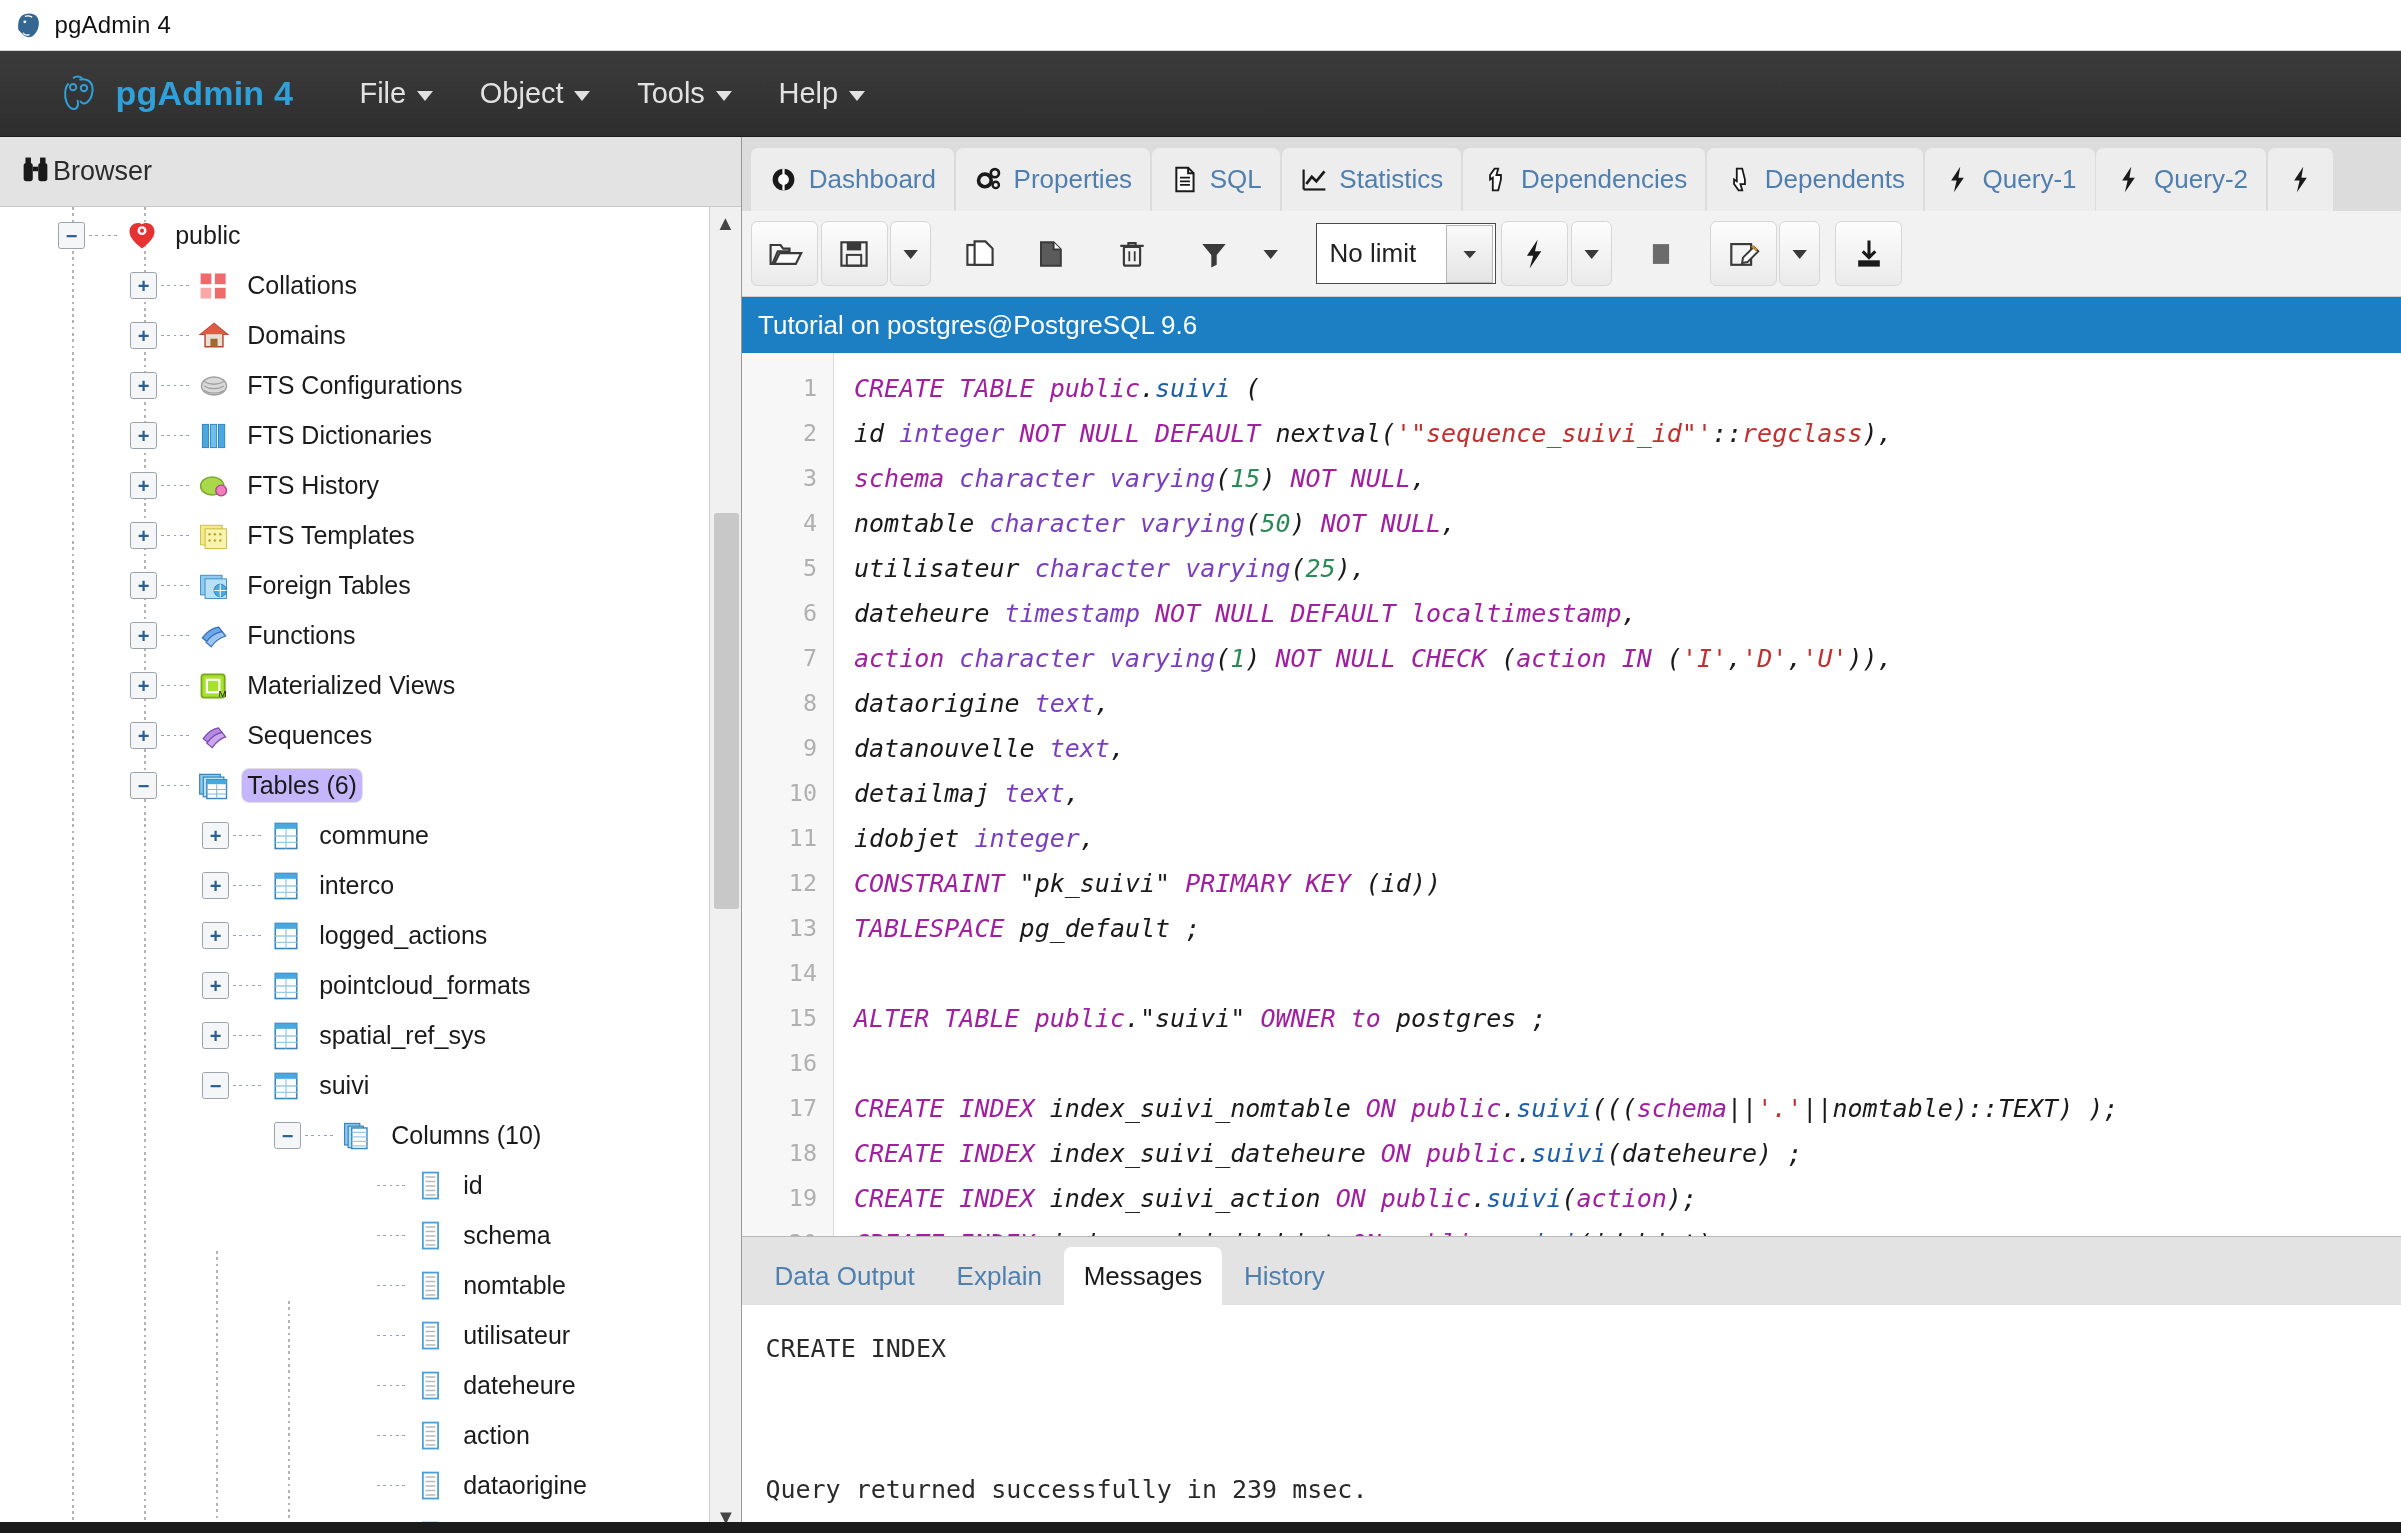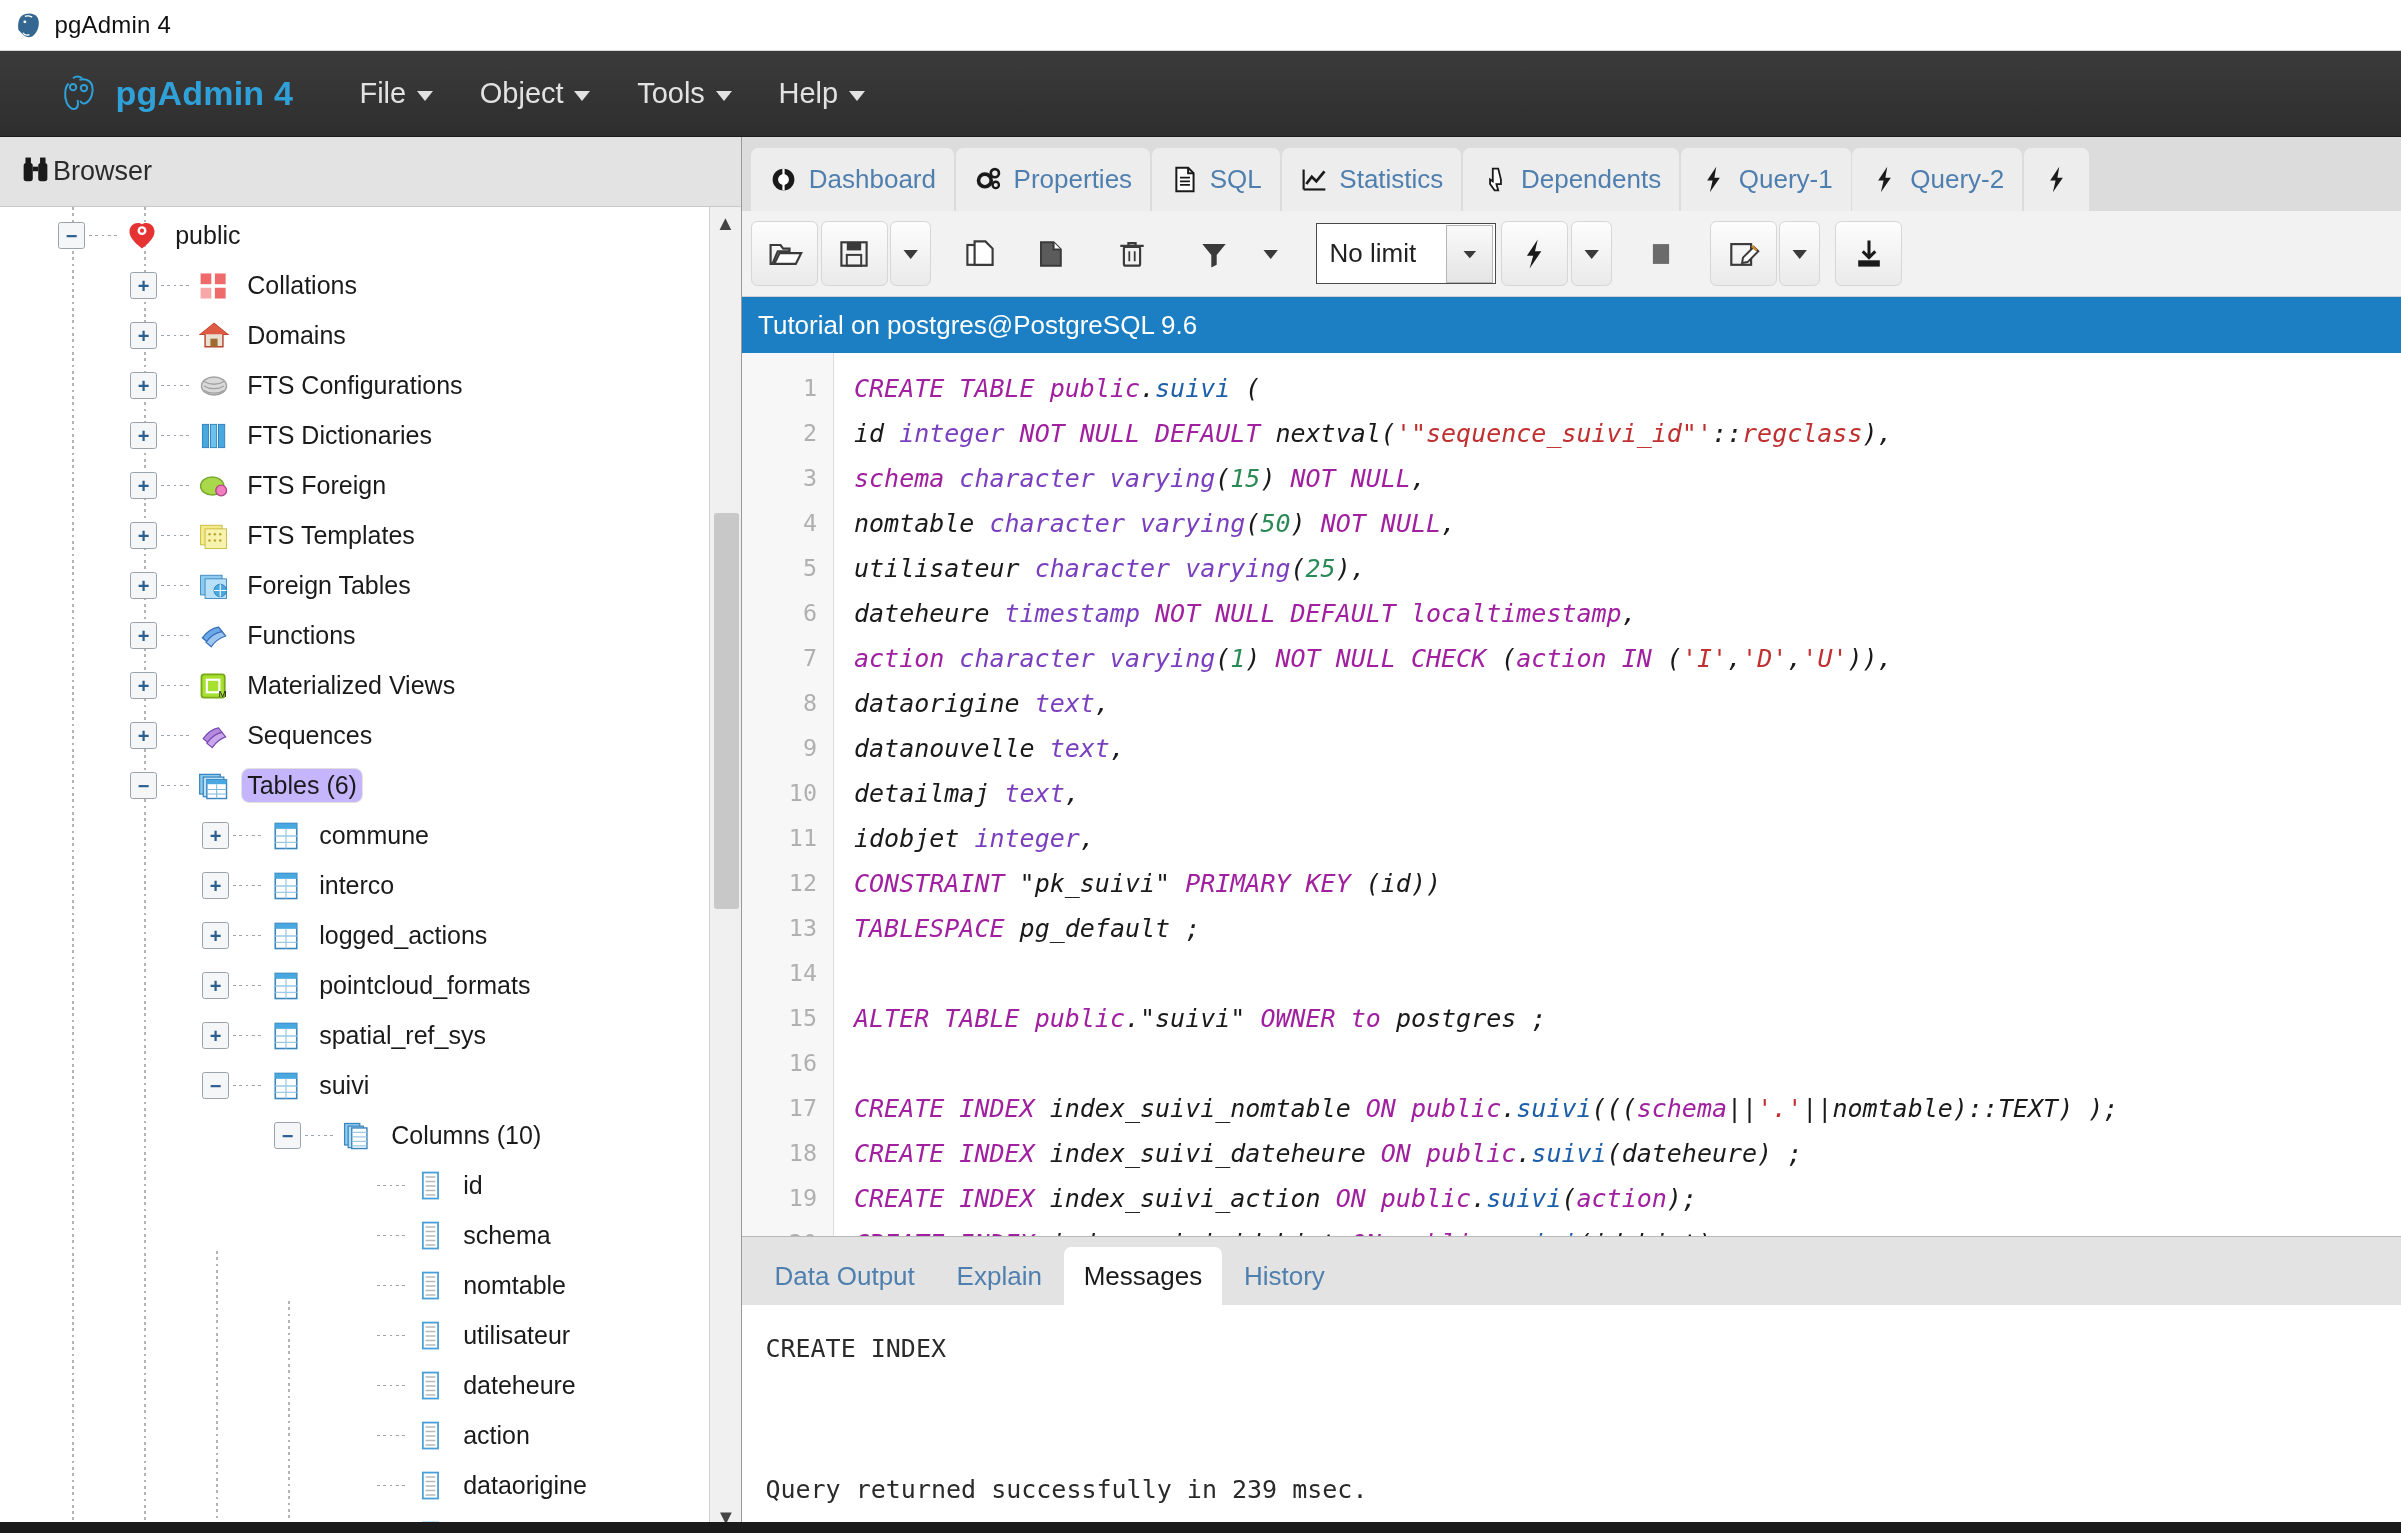"Dependencies" div.tab { html: none -> <div> <span><svg> <path></path> </svg></span> <span>Dependencies</span> </div> }
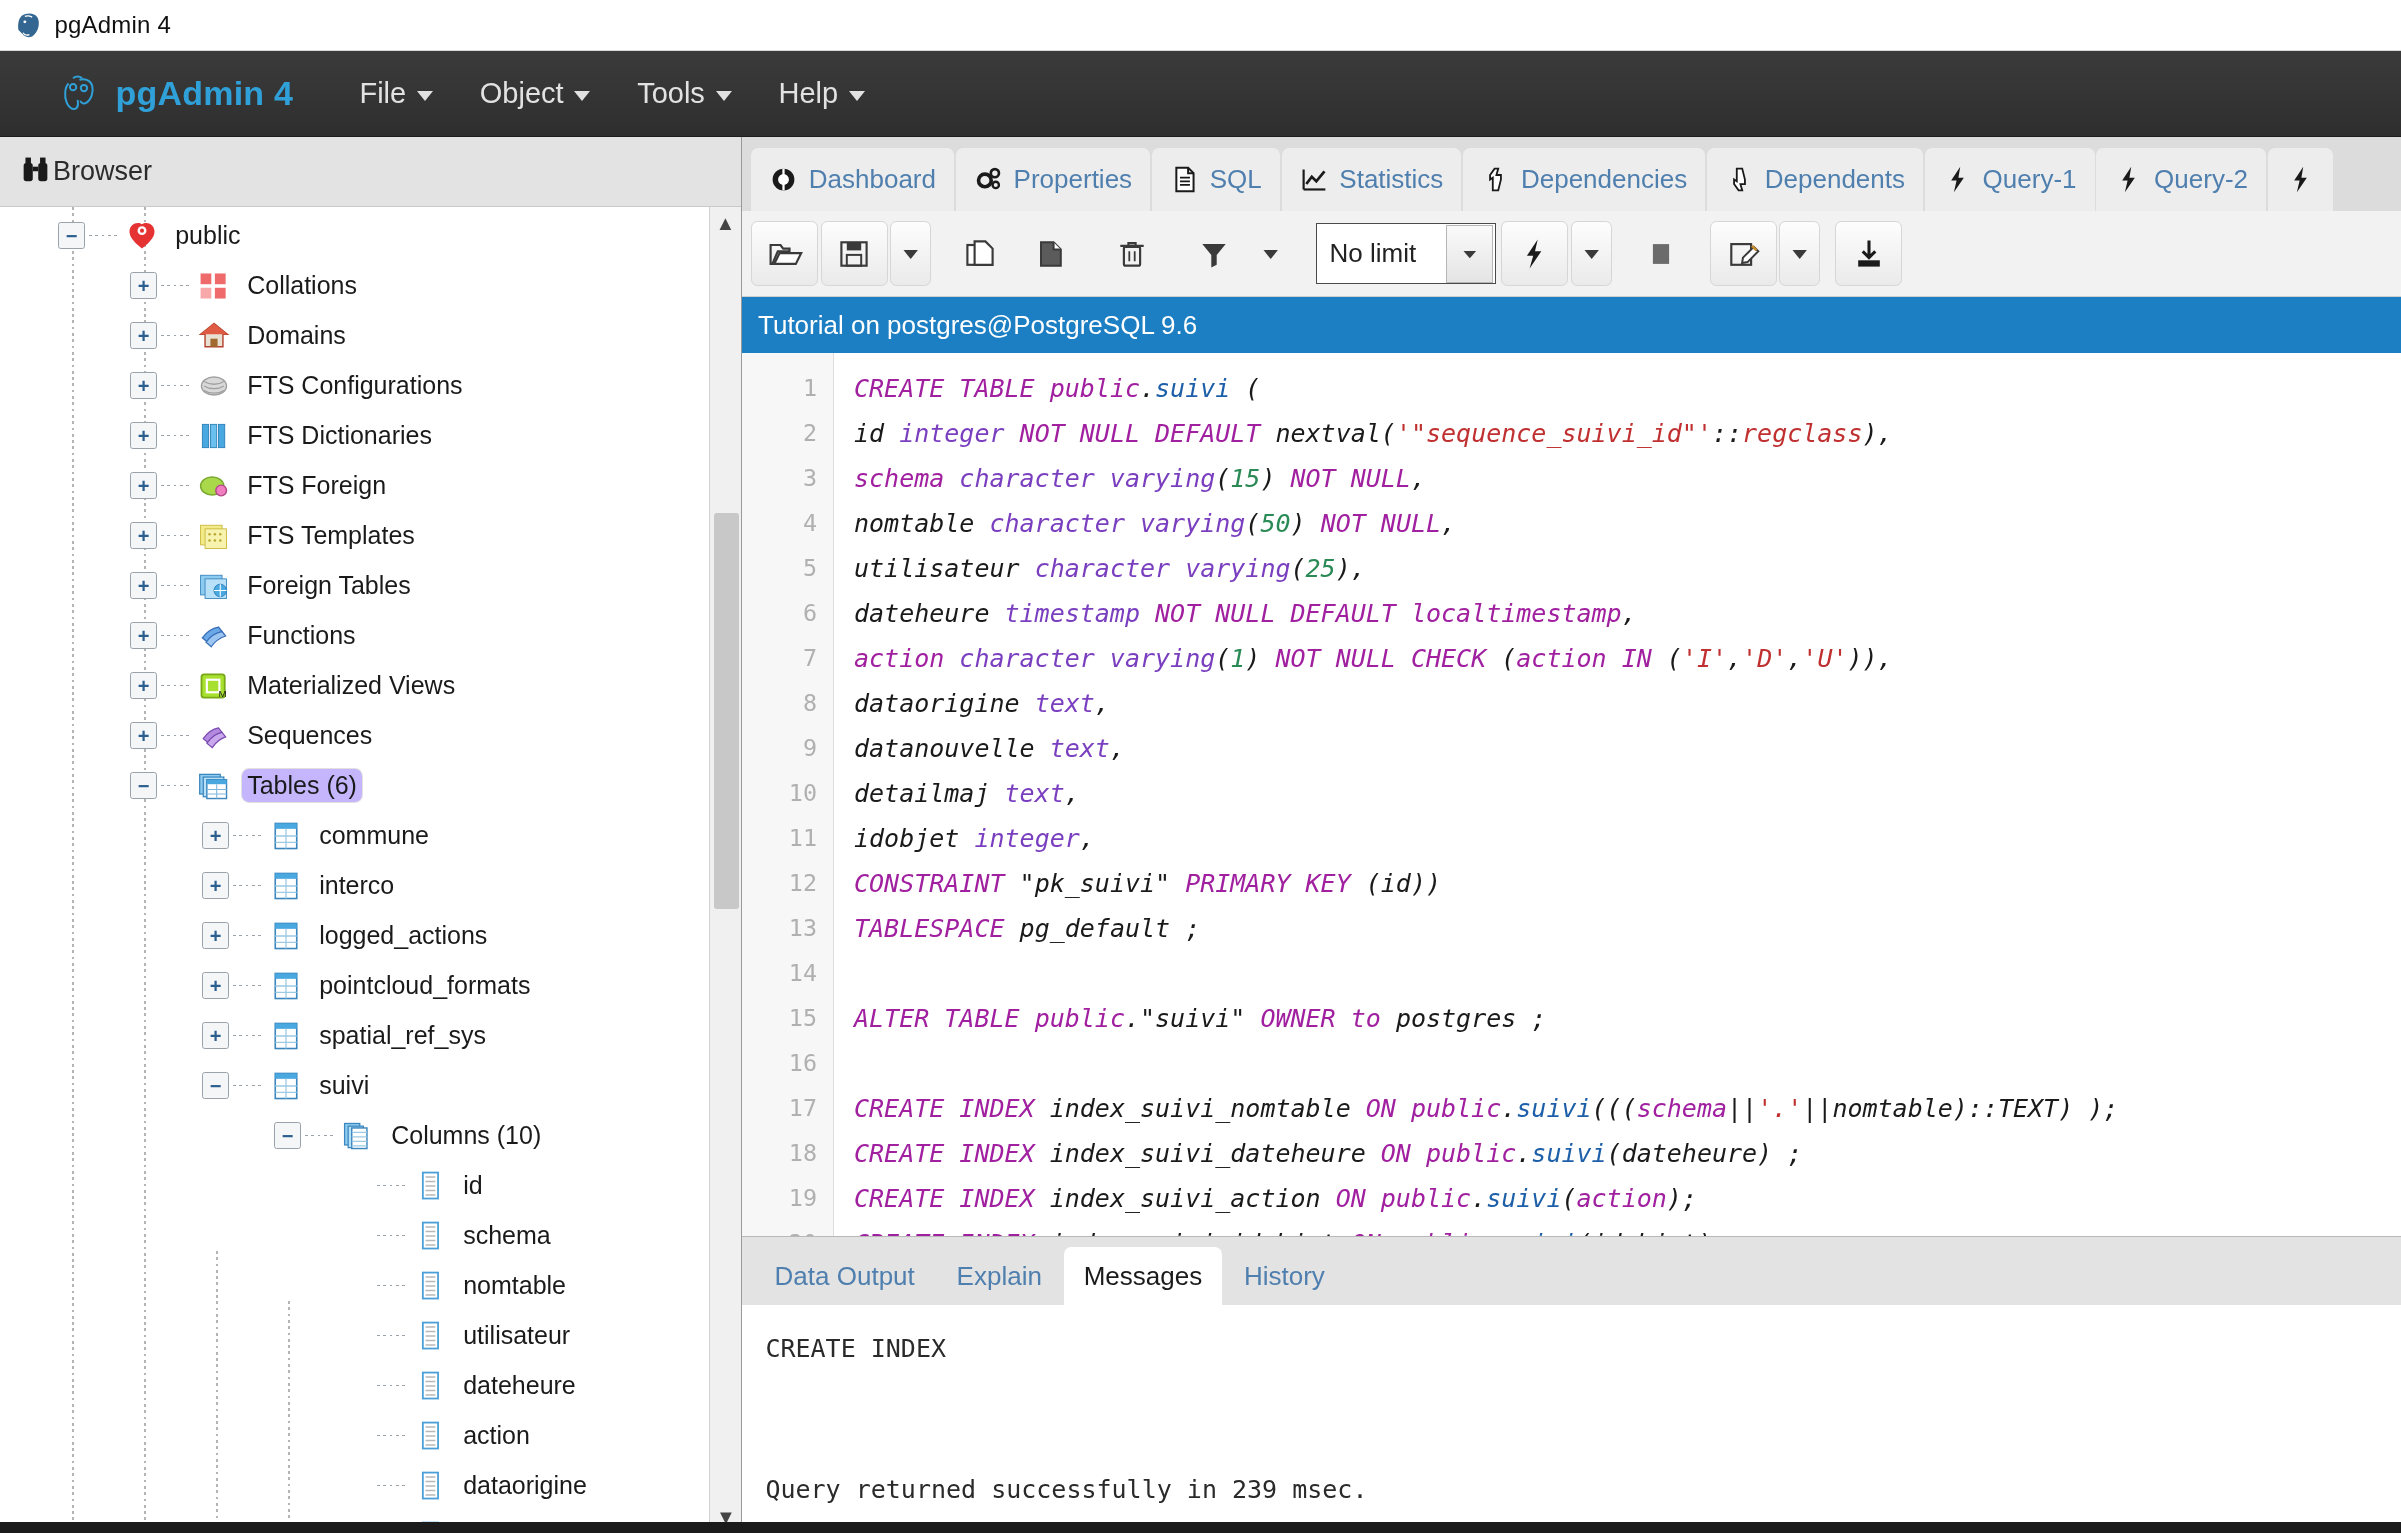"FTS Foreign" span.lbl { text: Foreign -> History }
